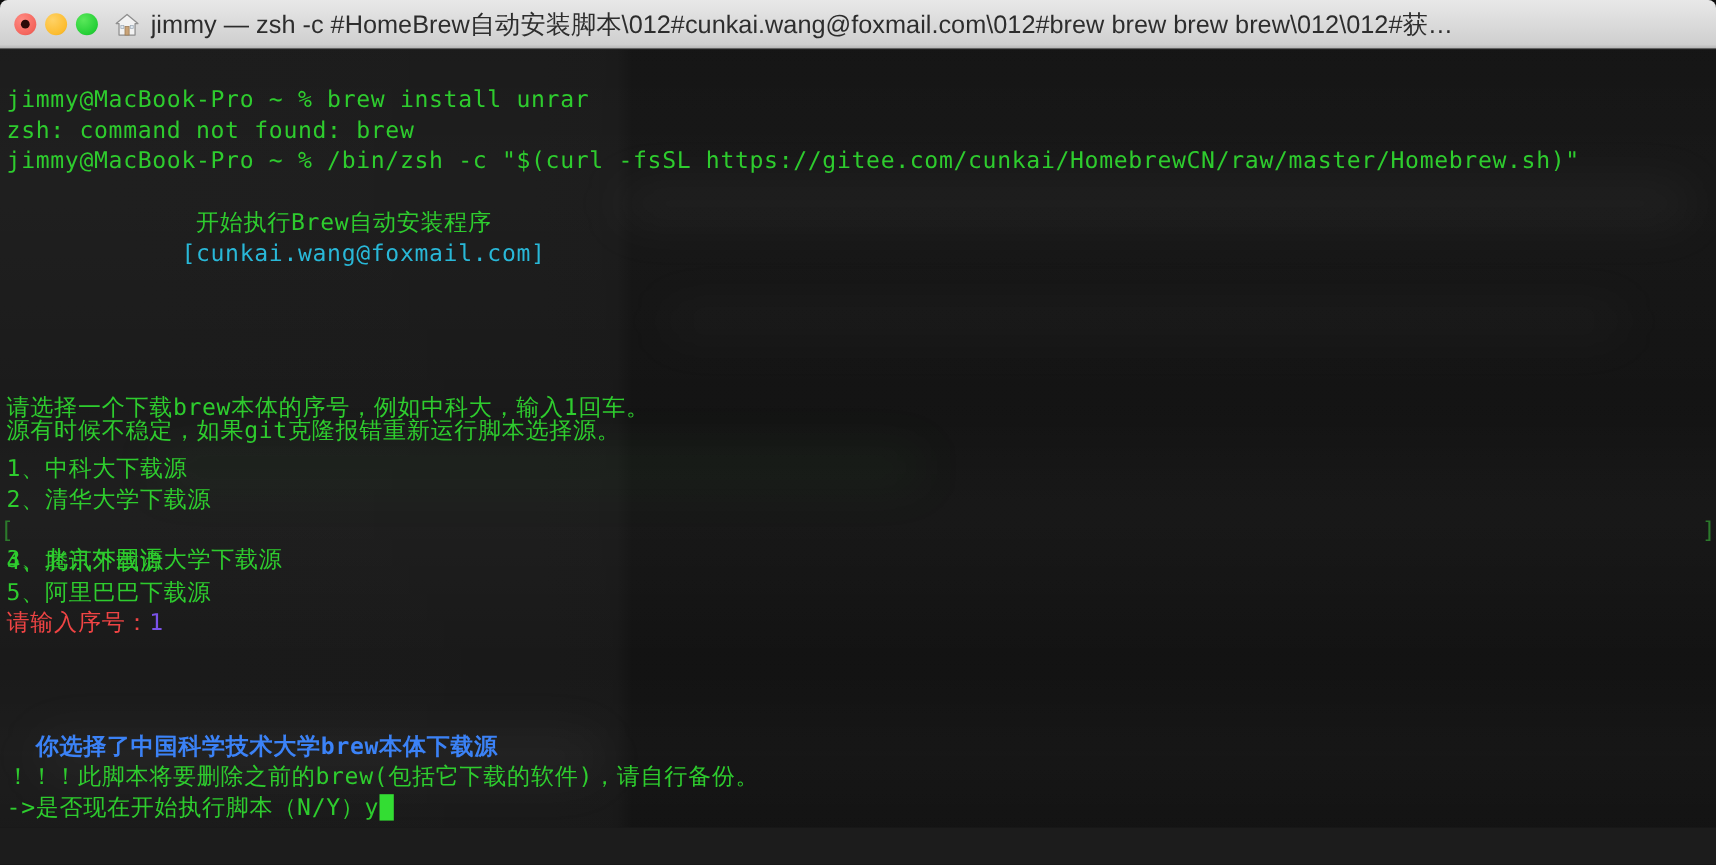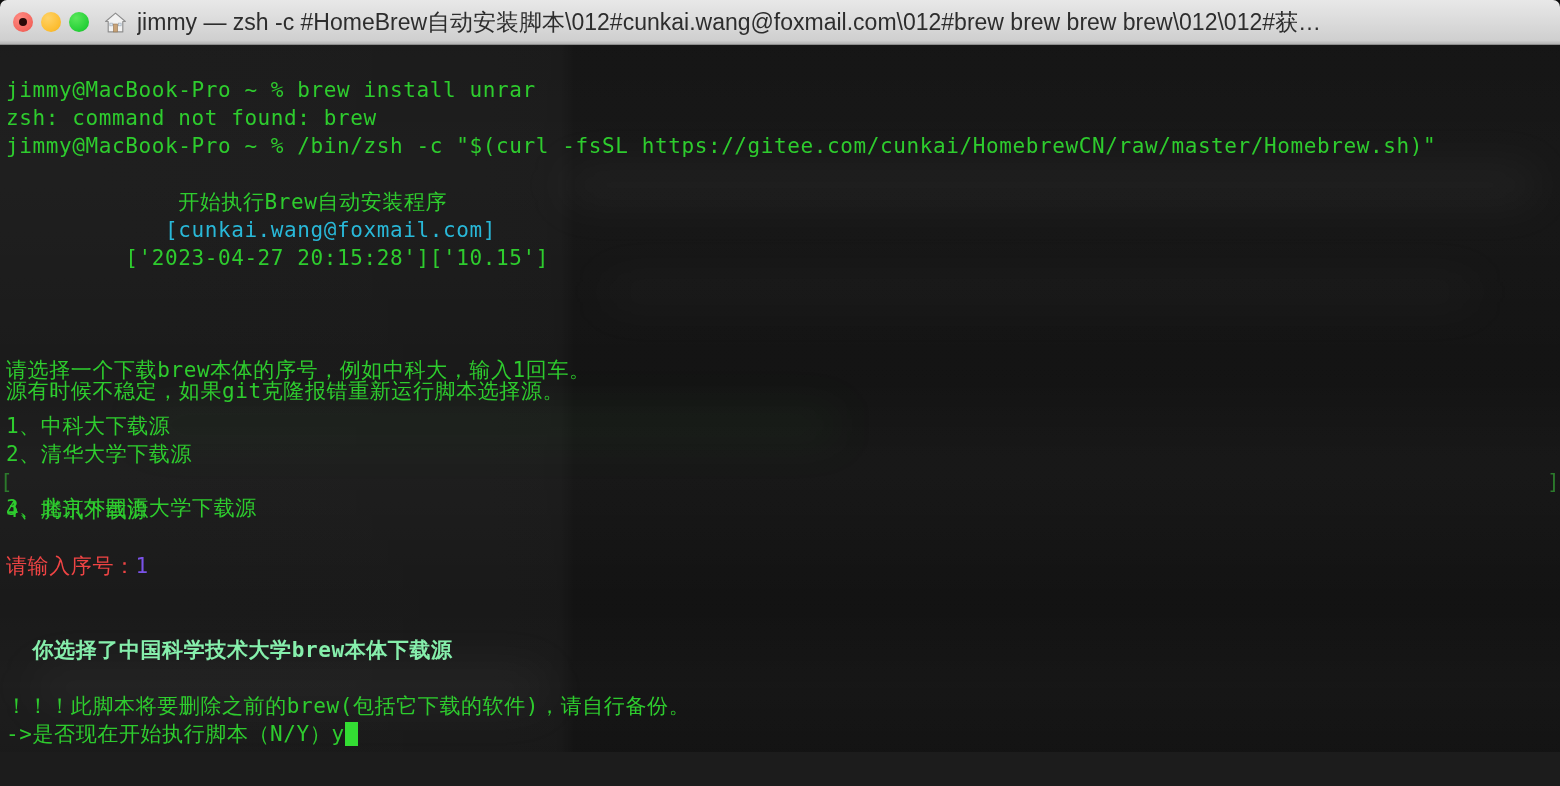"['2023-04-27 20:15:28']['10.15']" div.line { html: <div> ['2023-04-27 20:15:28']['10.15']</div> -> none }
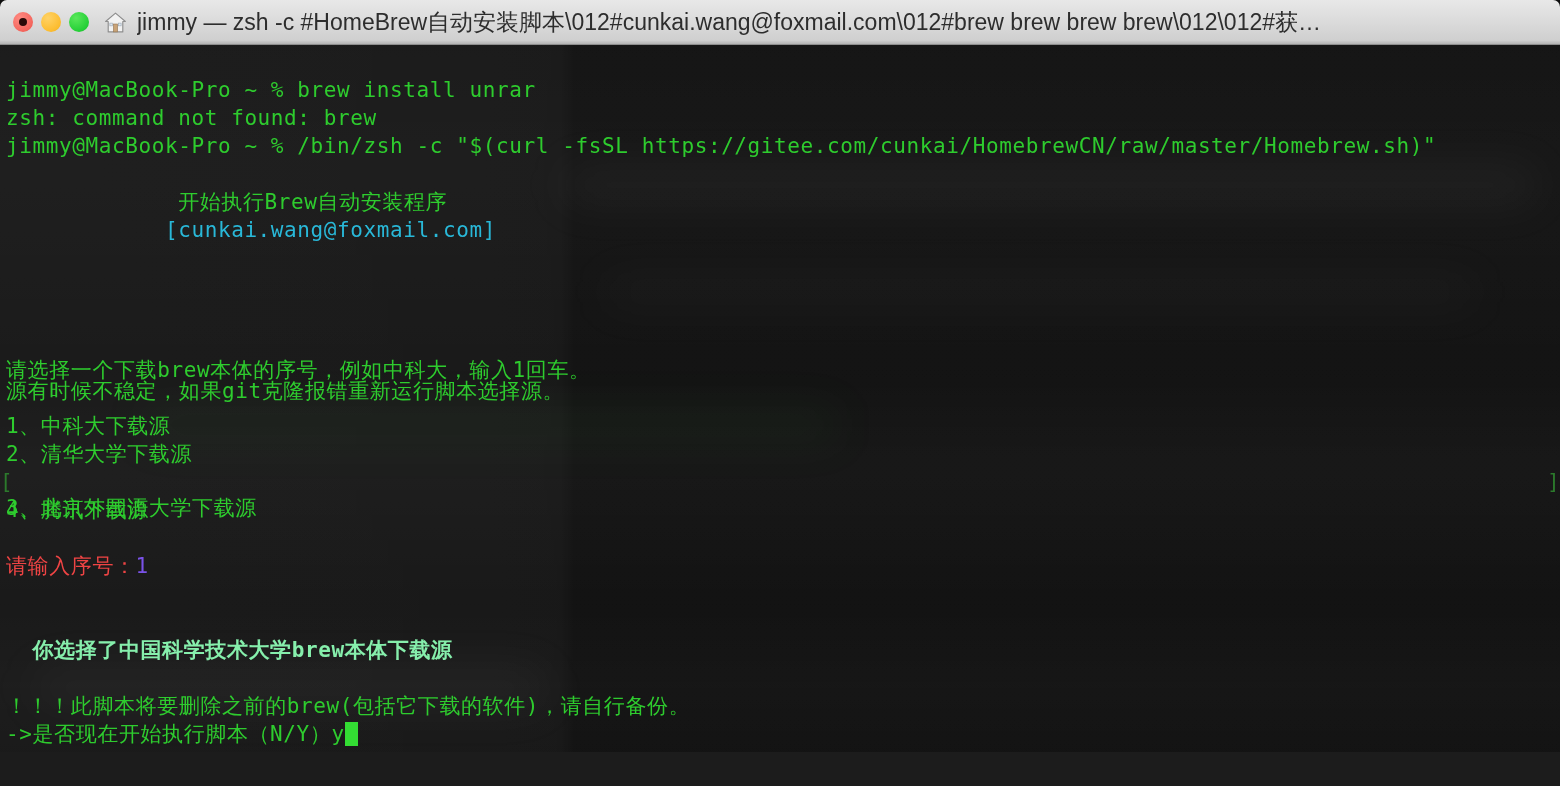"5、阿里巴巴下载源" div.line { html: none -> <div>5、阿里巴巴下载源</div> }
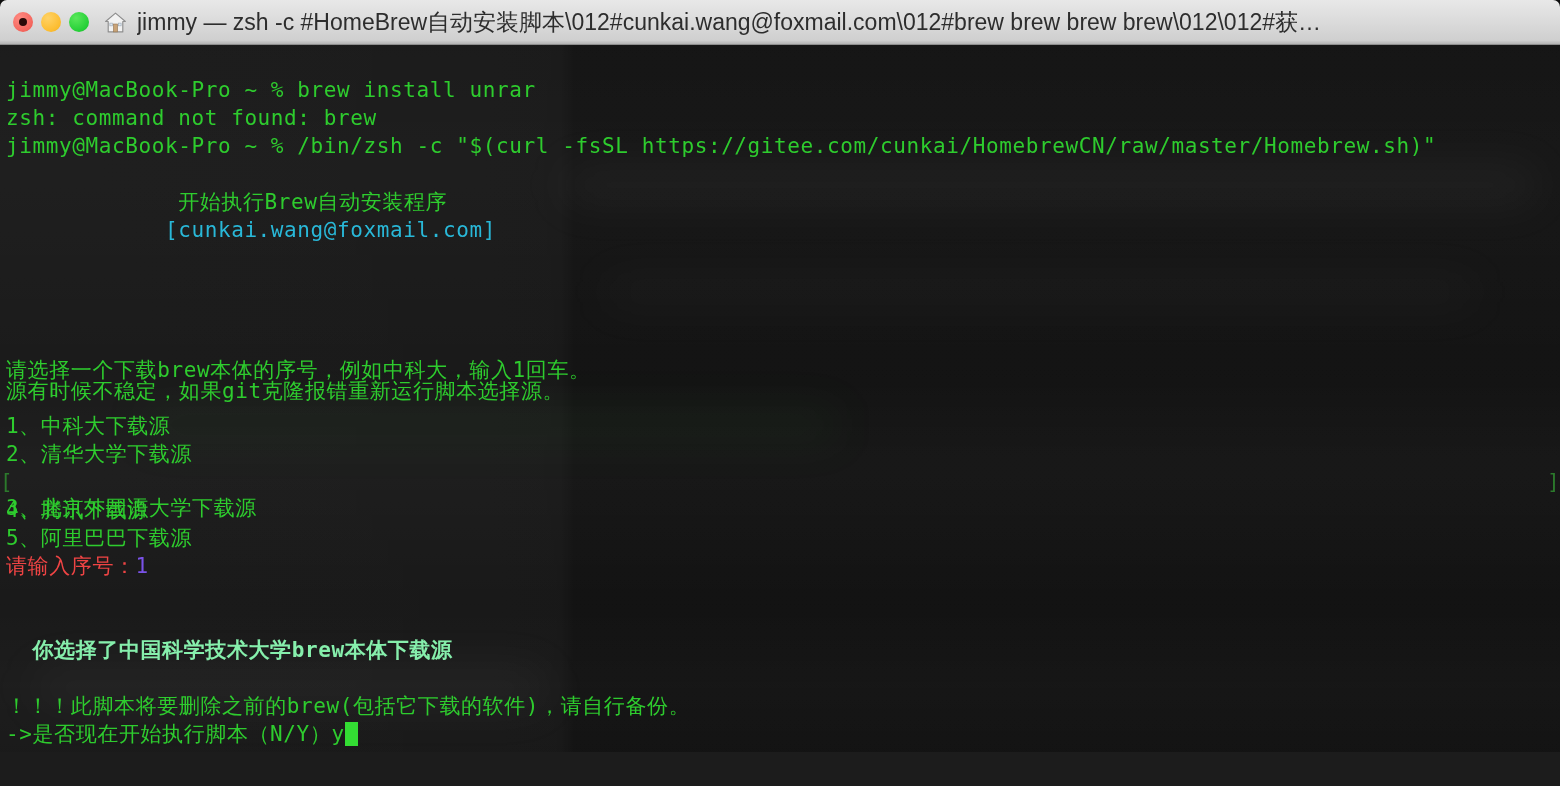"你选择了中国科学技术大学brew本体下载源" .gbold { color: #86efac -> #3b82f6; margin-top: none -> 28px }
